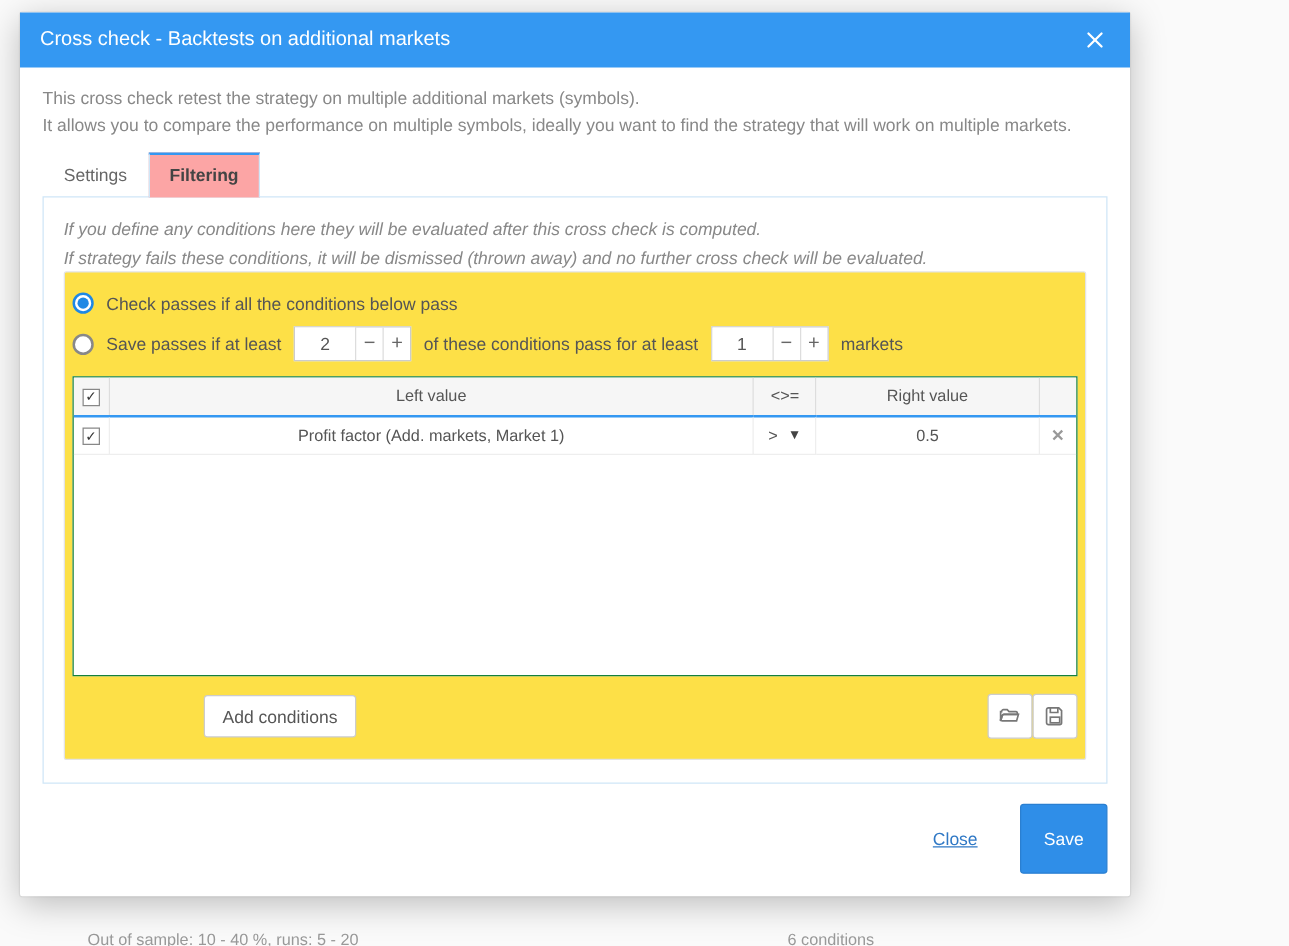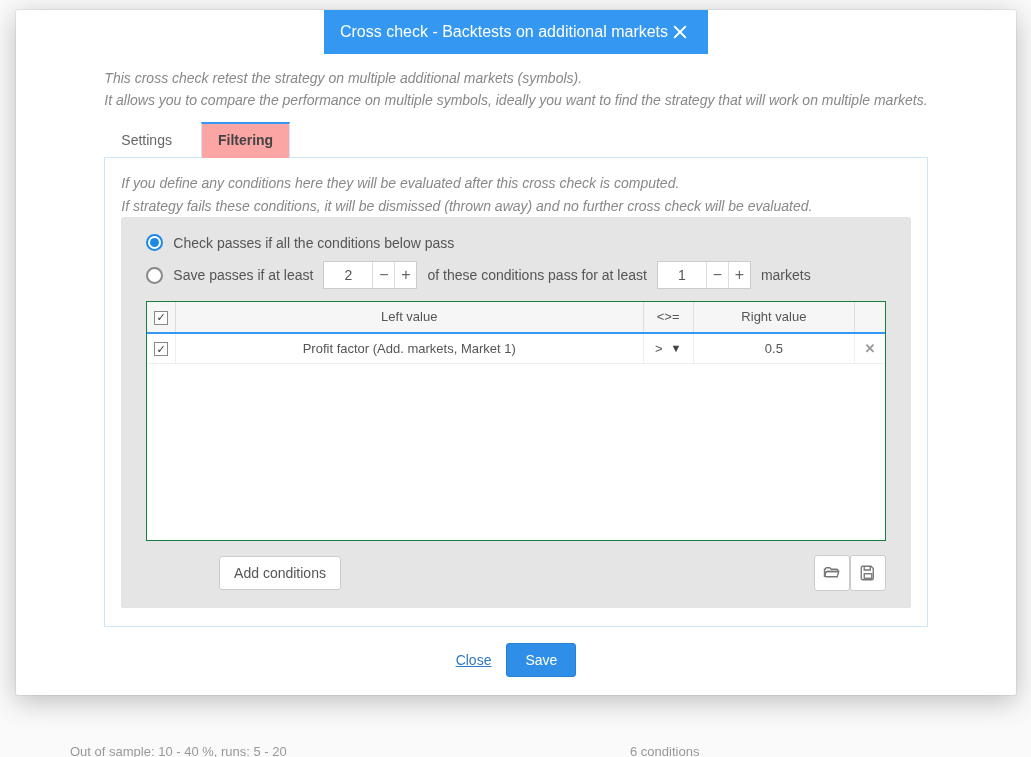"Cross check - Backtests on" .modal { align-items: center -> none; width: 1000px -> 888px }
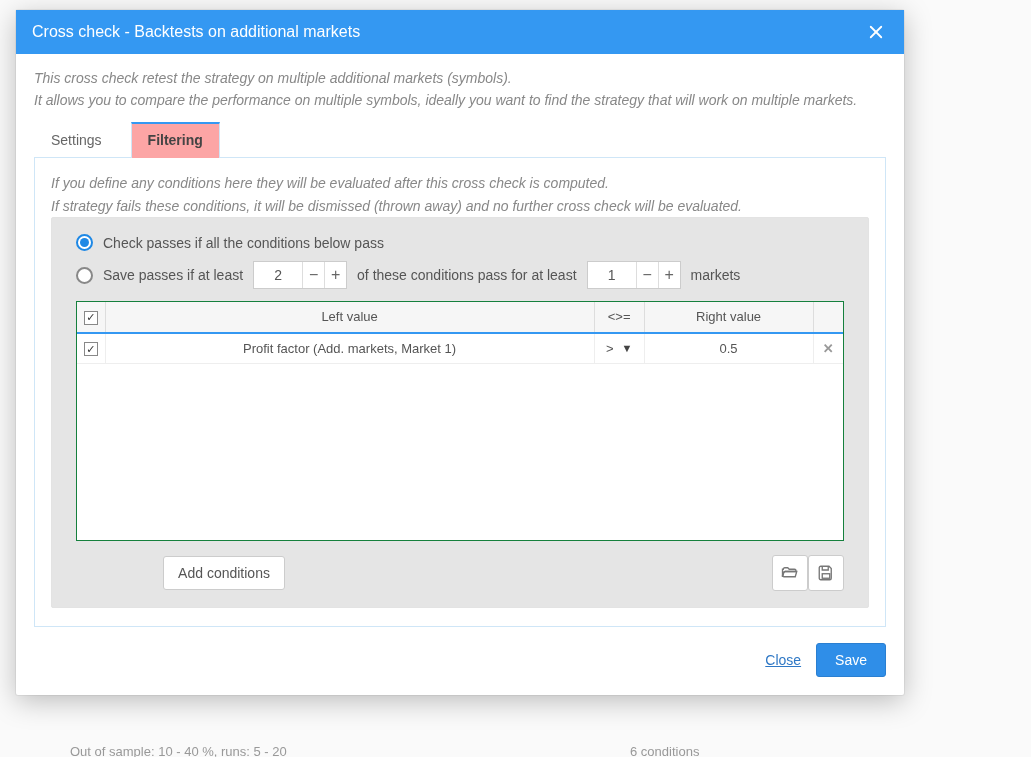"This cross check retest the" .desc { font-style: italic -> none }
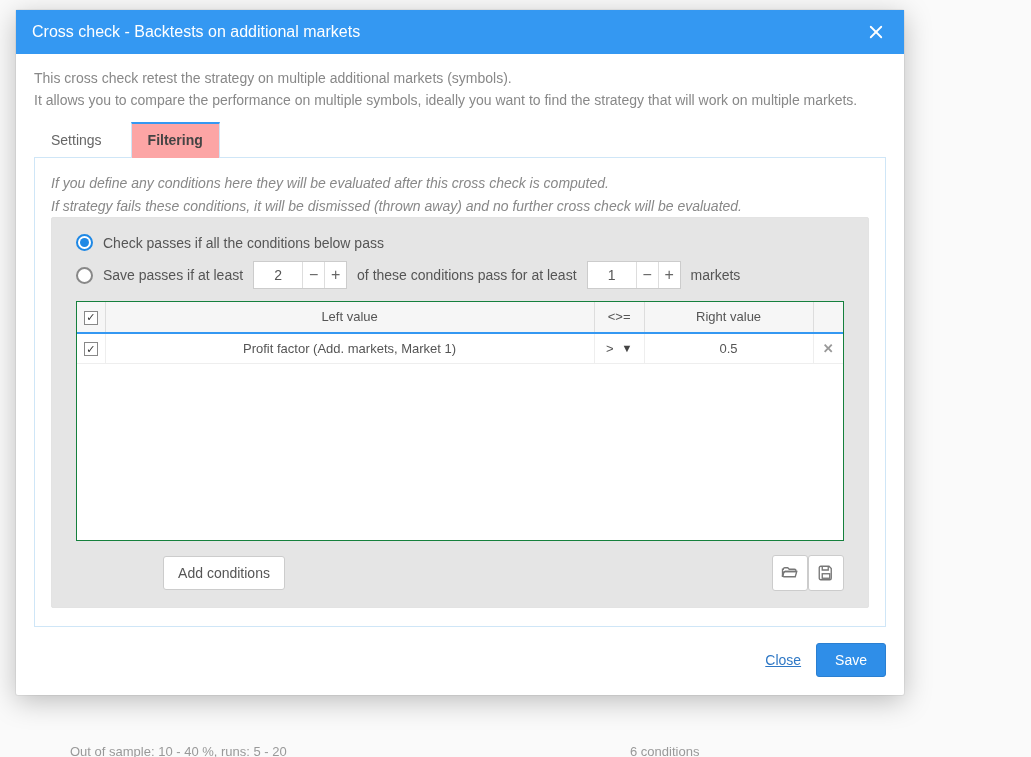"Settings" .tabs { gap: 12px -> 0 }
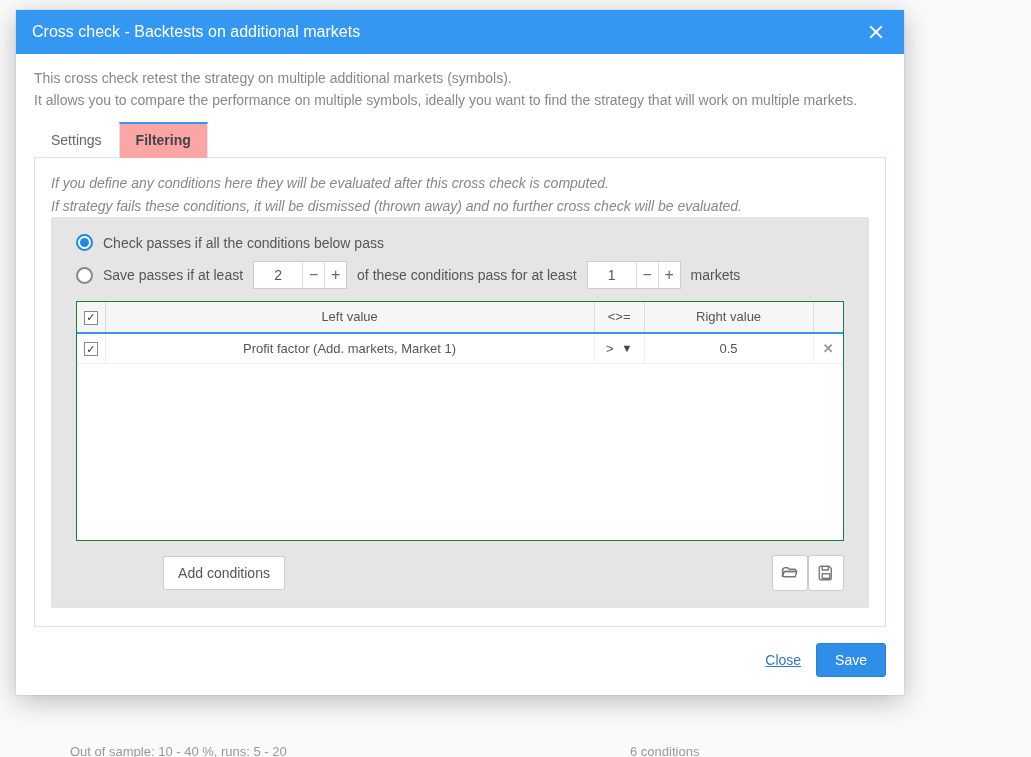"Check passes if all the" .panel { background: #e5e5e5 -> #fde047; padding: 16px 24px -> 16px 6px }
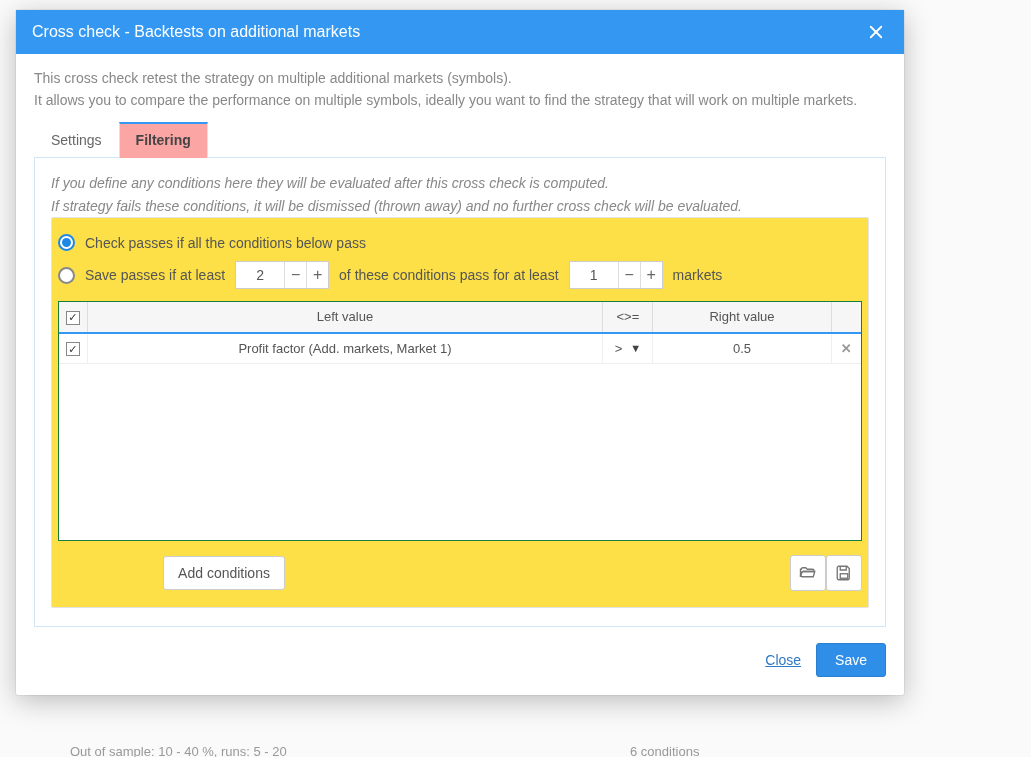"Close" .modal-footer { gap: 15px -> 34px }
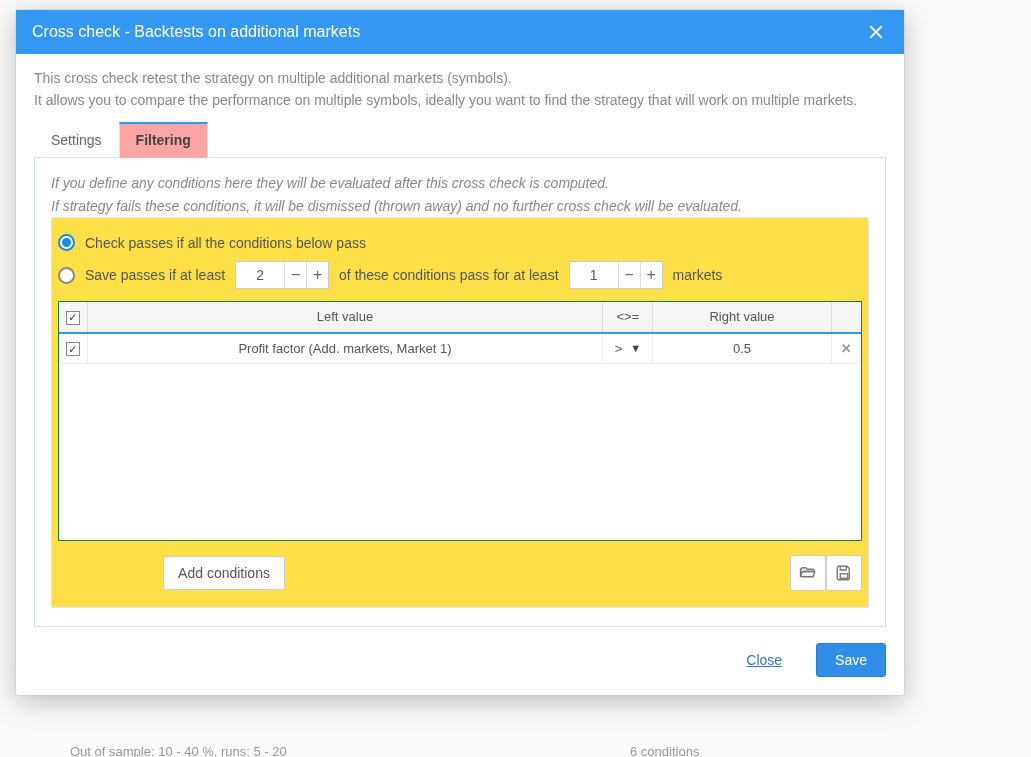"Save" .btn-primary { padding: 8px 18px -> 19px 18px }
